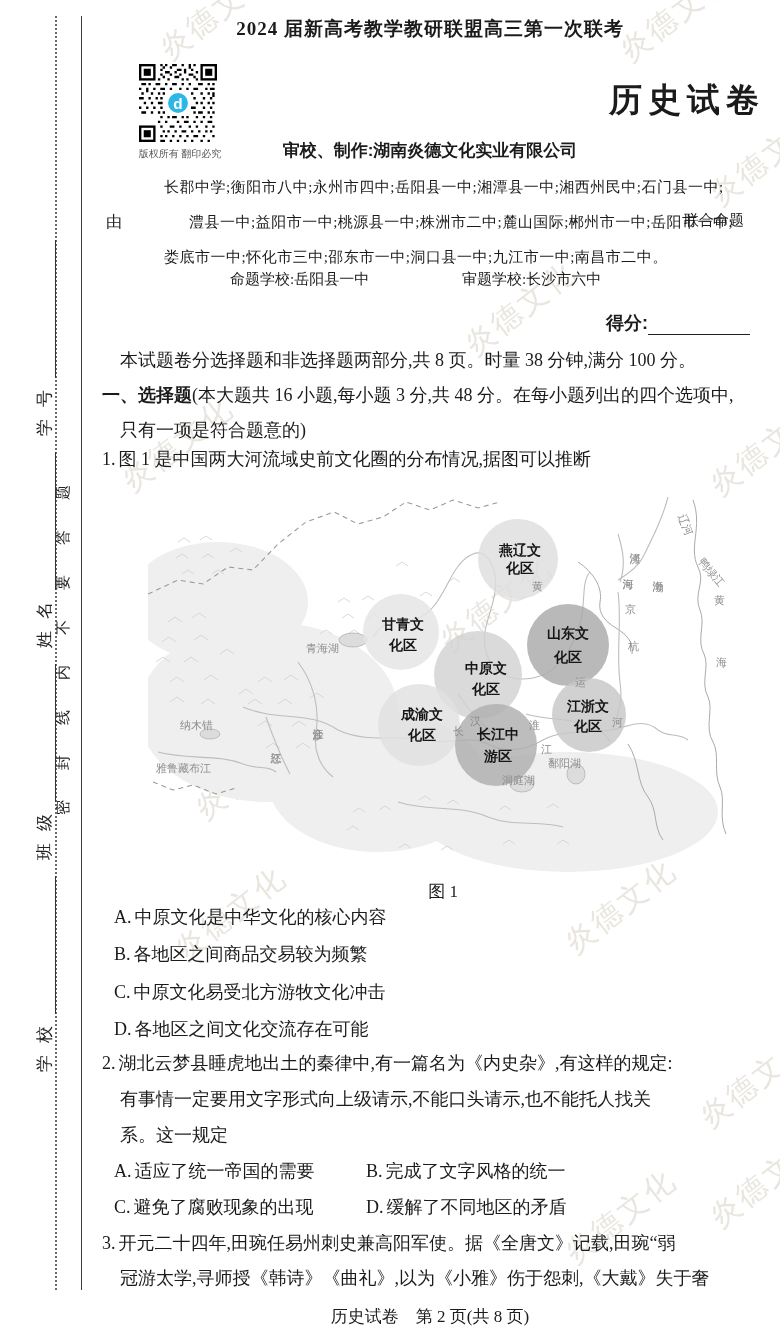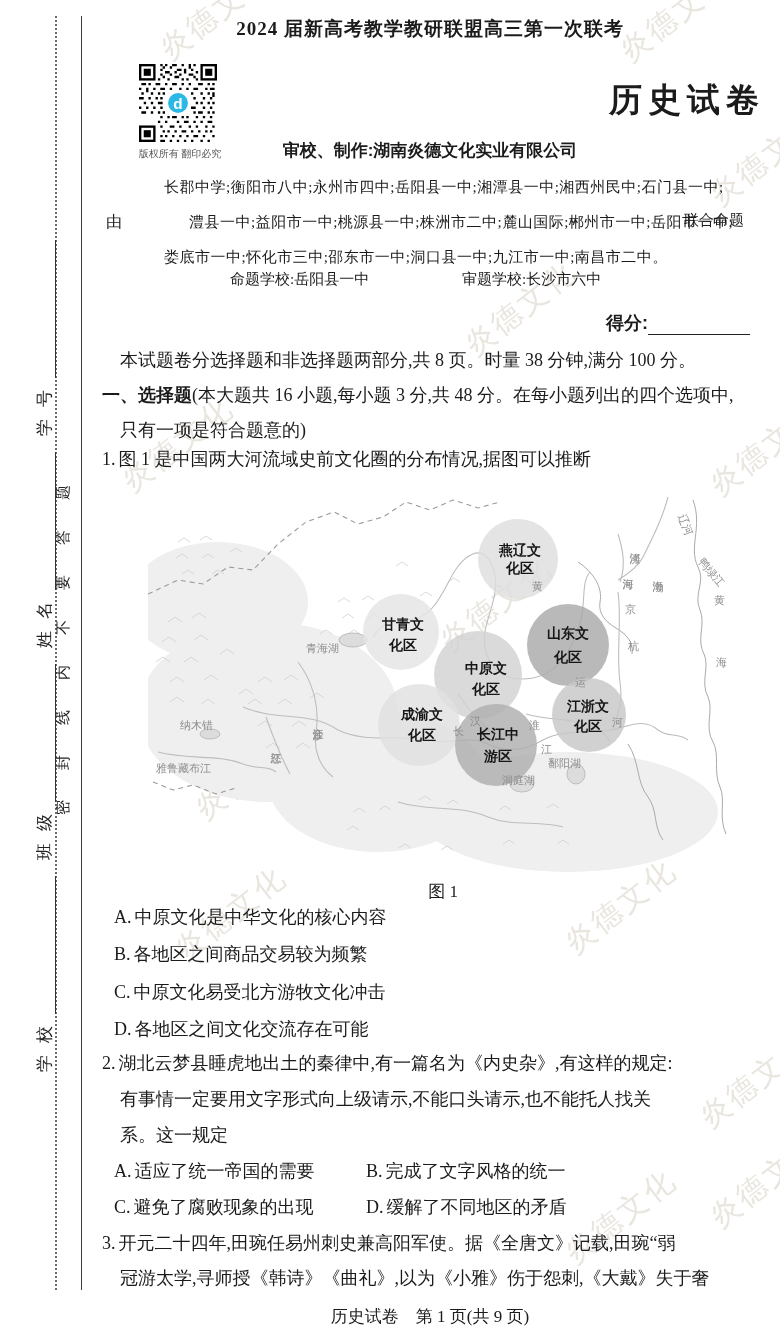"历史试卷 第 1 页(共 9" div.footer { text: 1 页(共 9 -> 2 页(共 8 }
